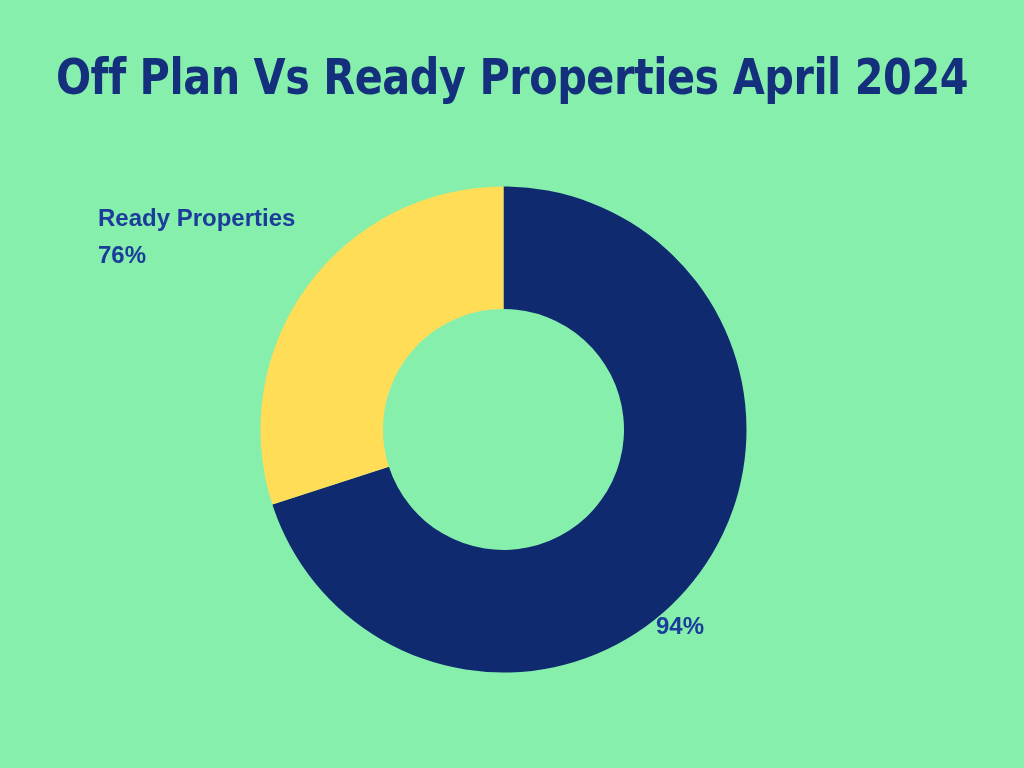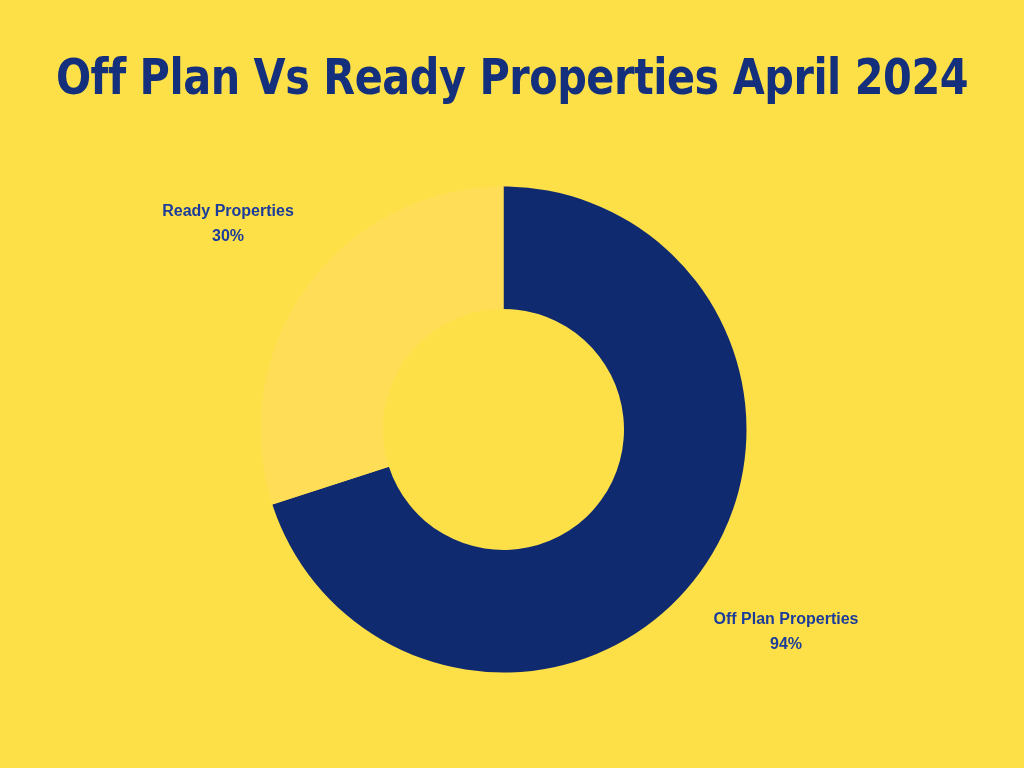"Off Plan Vs Ready Properties" div { background: #fde047 -> #86efac }
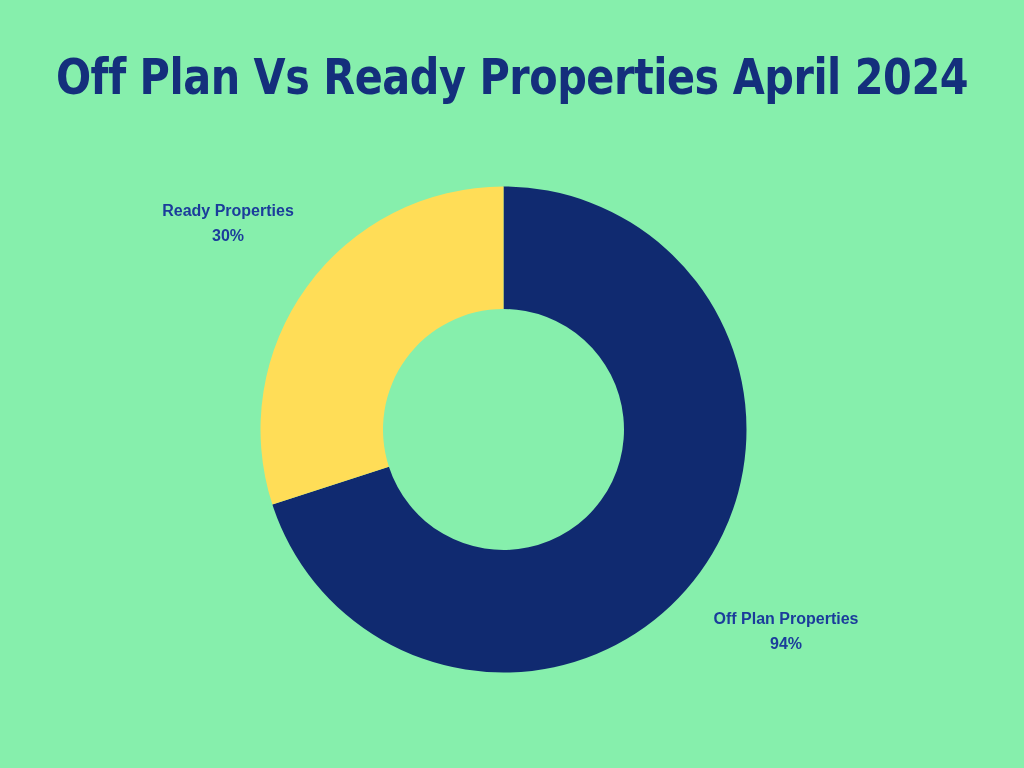"Ready Properties" .slice-label { font-size: 16px -> 24px; text-align: center -> left }
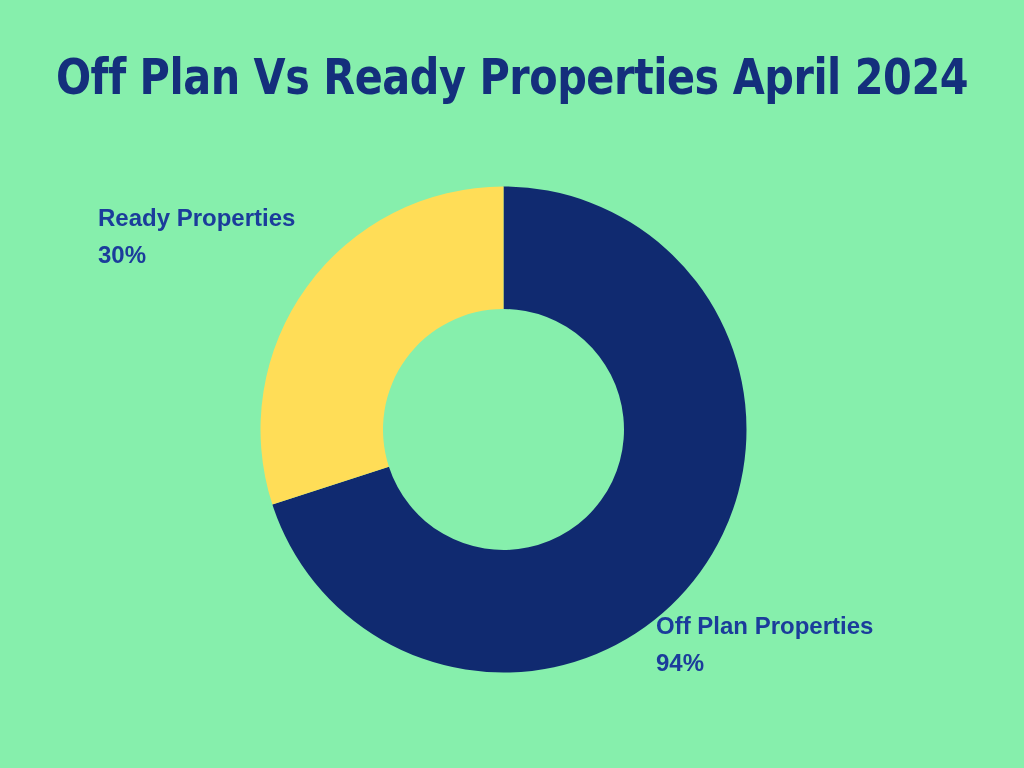"30%" span.label-pct { text: 30% -> 76% }
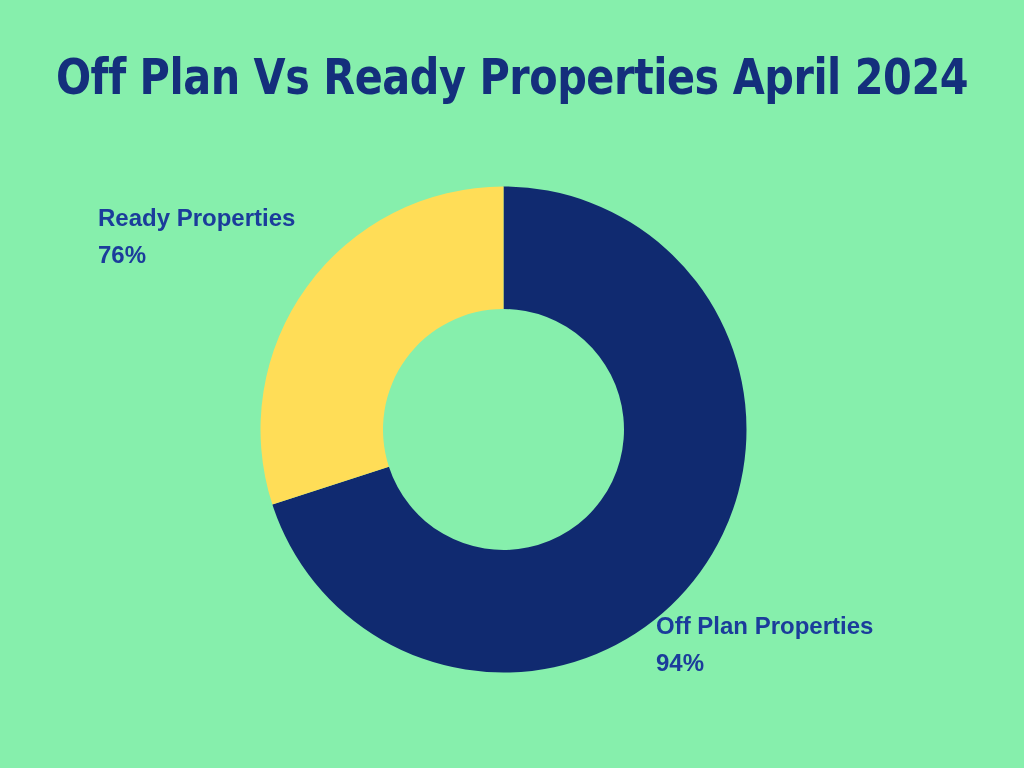"Off Plan Properties" span.label-name { html: <span>Off Plan Properties</span> -> none }
